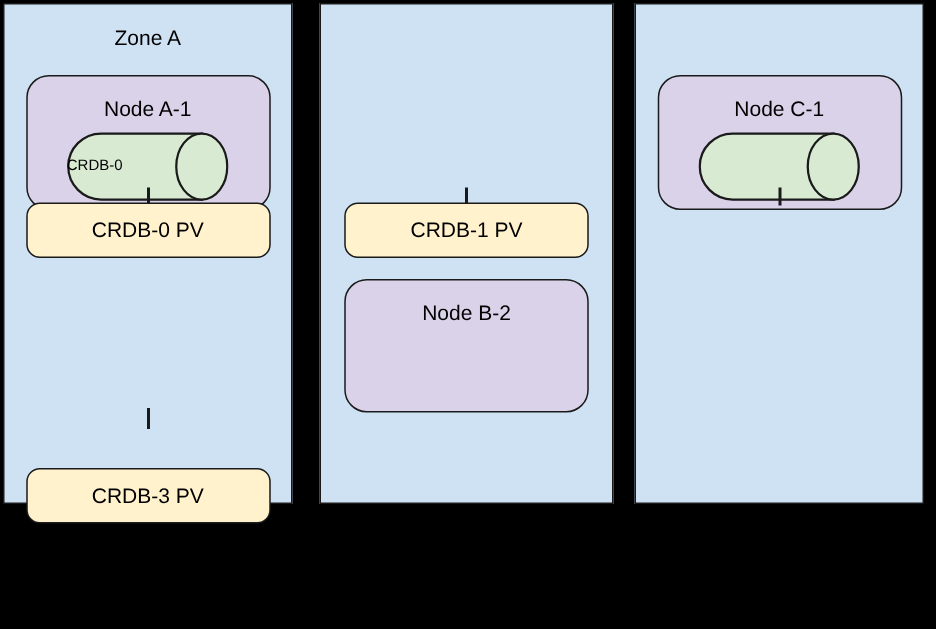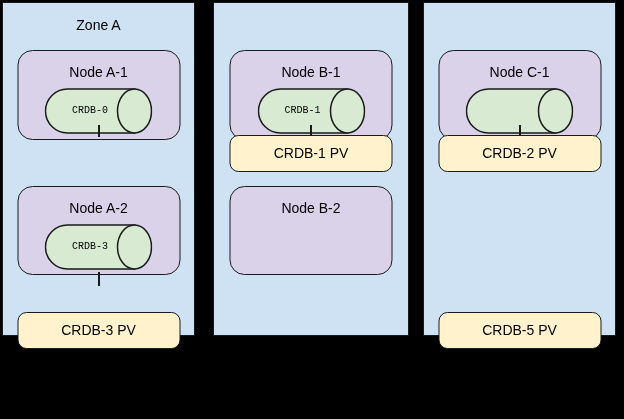"Node B-1" div.node { html: <div> <div>Node B-1</div> <div> <svg> <path></path> <ellipse></ellipse> </svg> <span>CRDB-1</span> </div> </div> -> none }
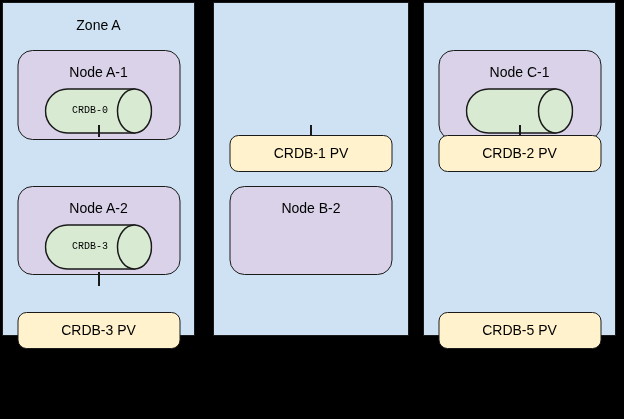"CRDB-0" .disk-label { font-family: Liberation Mono, monospace -> none; text-align: center -> left }
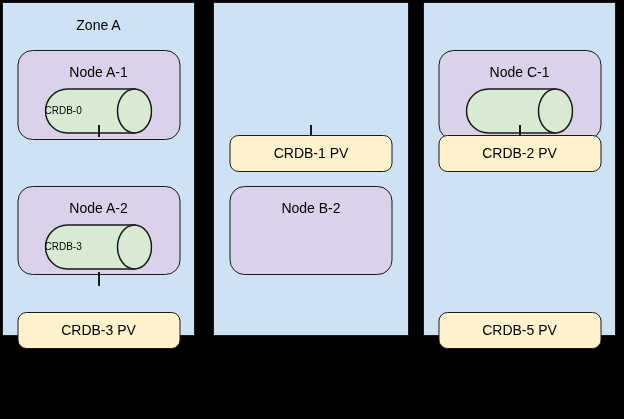"CRDB-0 PV" div.pv { html: none -> <div>CRDB-0 PV</div> }
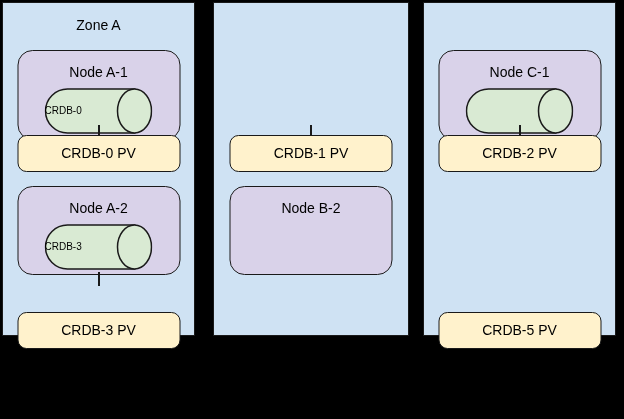"CRDB-2 PV" div.pv { html: <div>CRDB-2 PV</div> -> none }
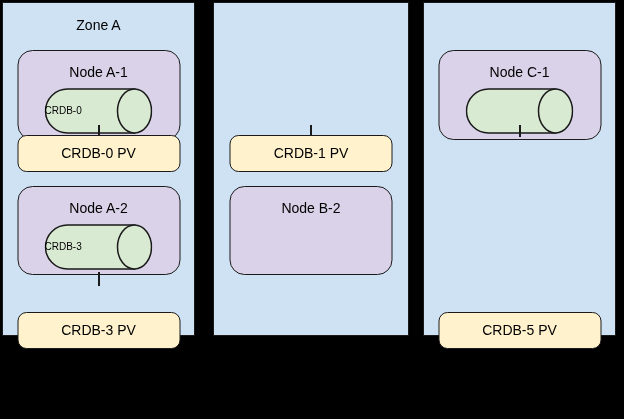"Node A-2" div.node { html: <div> <div>Node A-2</div> <div> <svg> <path></path> <ellipse></ellipse> </svg> <span>CRDB-3</span> </div> </div> -> none }
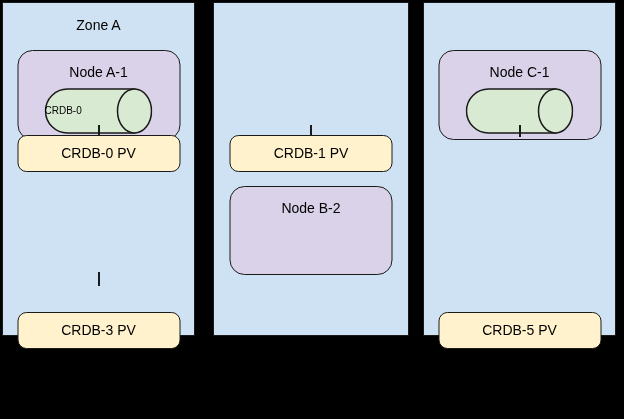"CRDB-5 PV" div.pv { html: <div>CRDB-5 PV</div> -> none }
